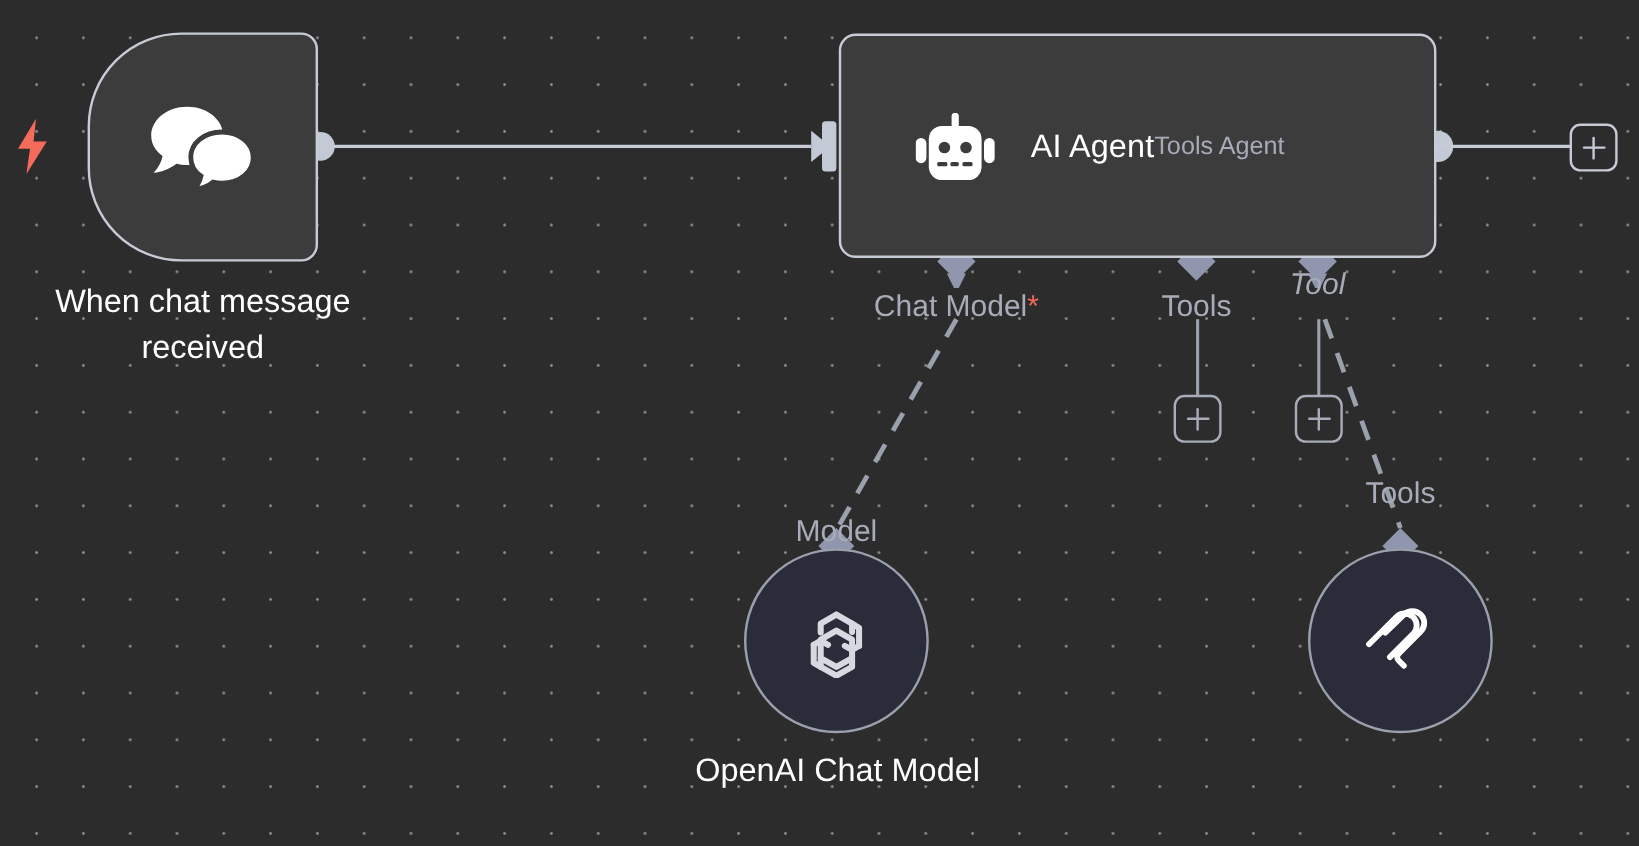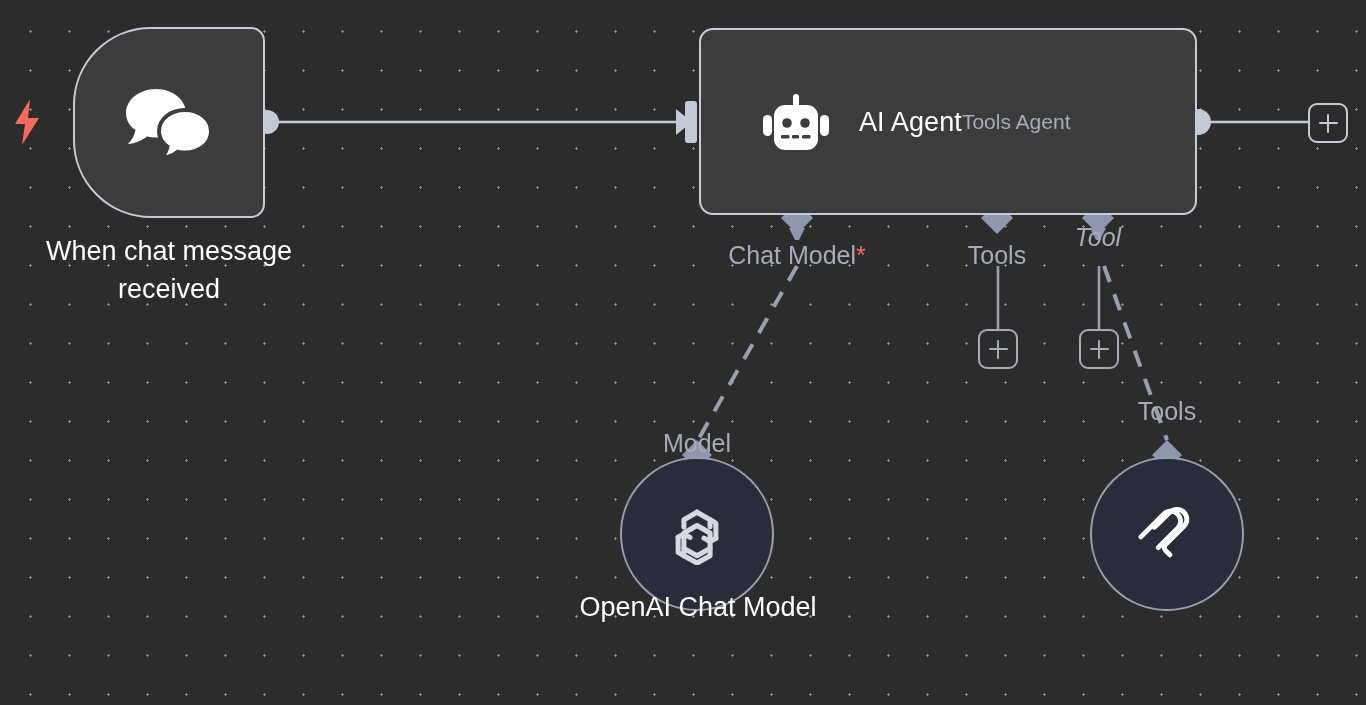"OpenAI Chat Model" .cap-openai { top: 588px -> 623px }
